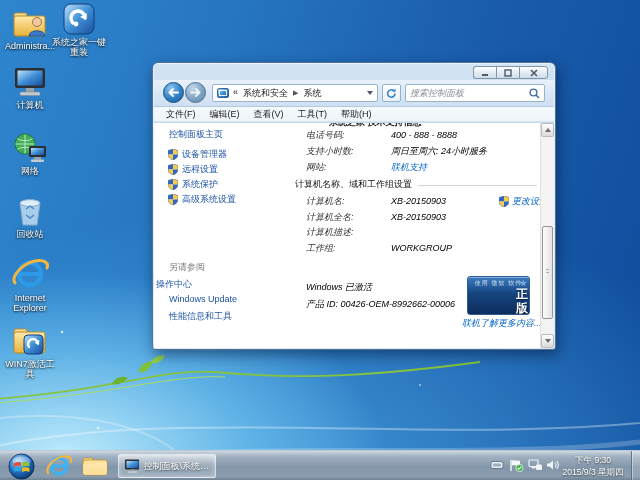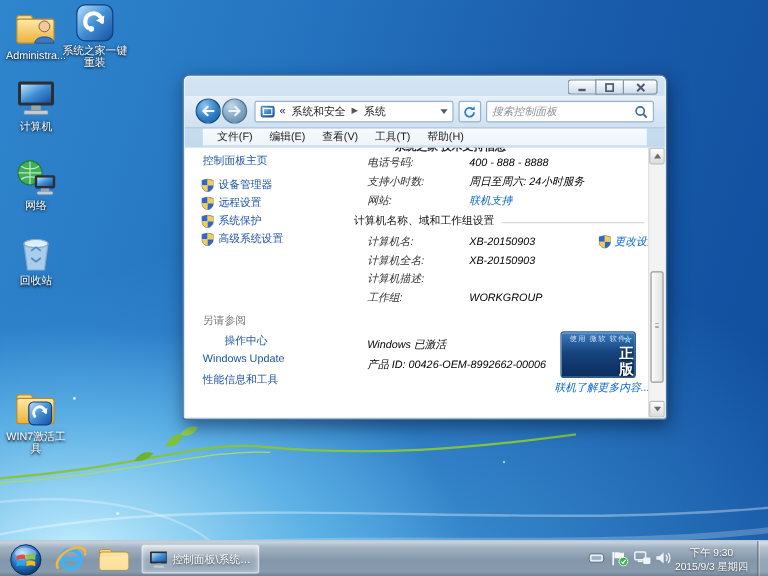"文件(F)" .menubar { margin: 0 16px -> 0 1px }
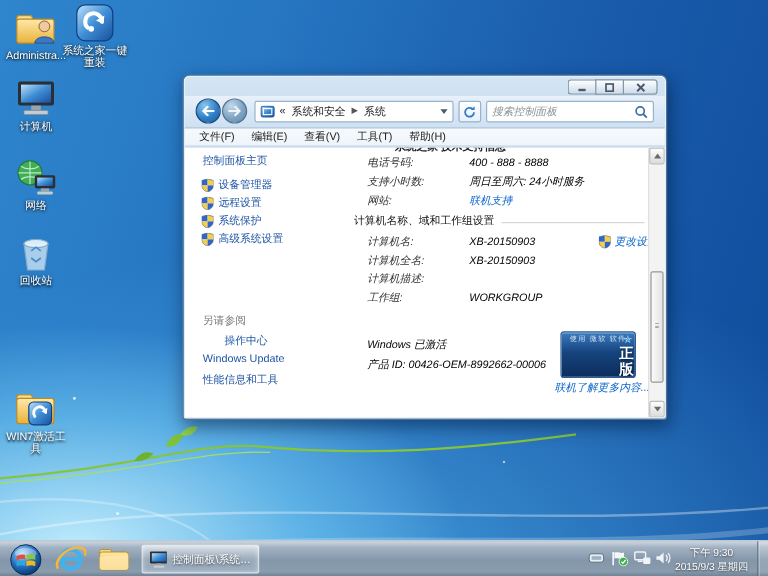"操作中心" div.side-item { left: 33px -> 2px }
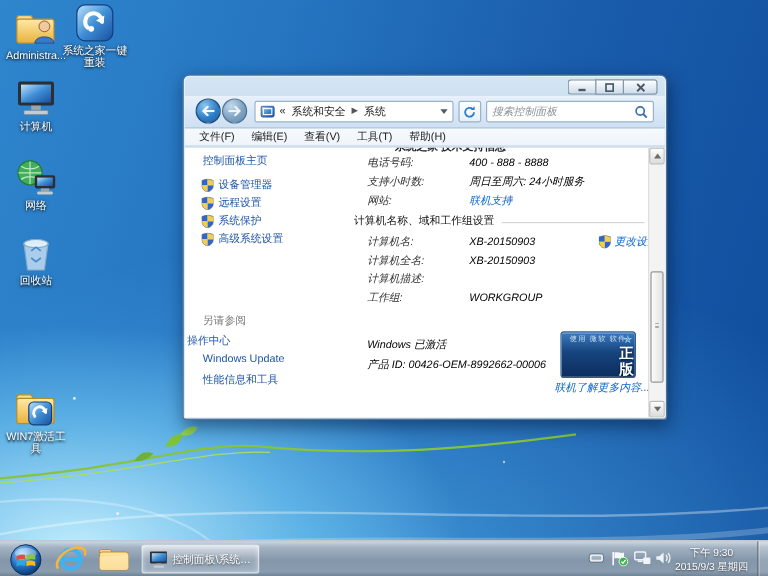"Internet" div.icon-block { html: none -> <div> <div> <svg> <circle></circle> <rect></rect> <rect></rect> <path></path> </svg> </div> <div>Internet Explorer</div> </div> }
